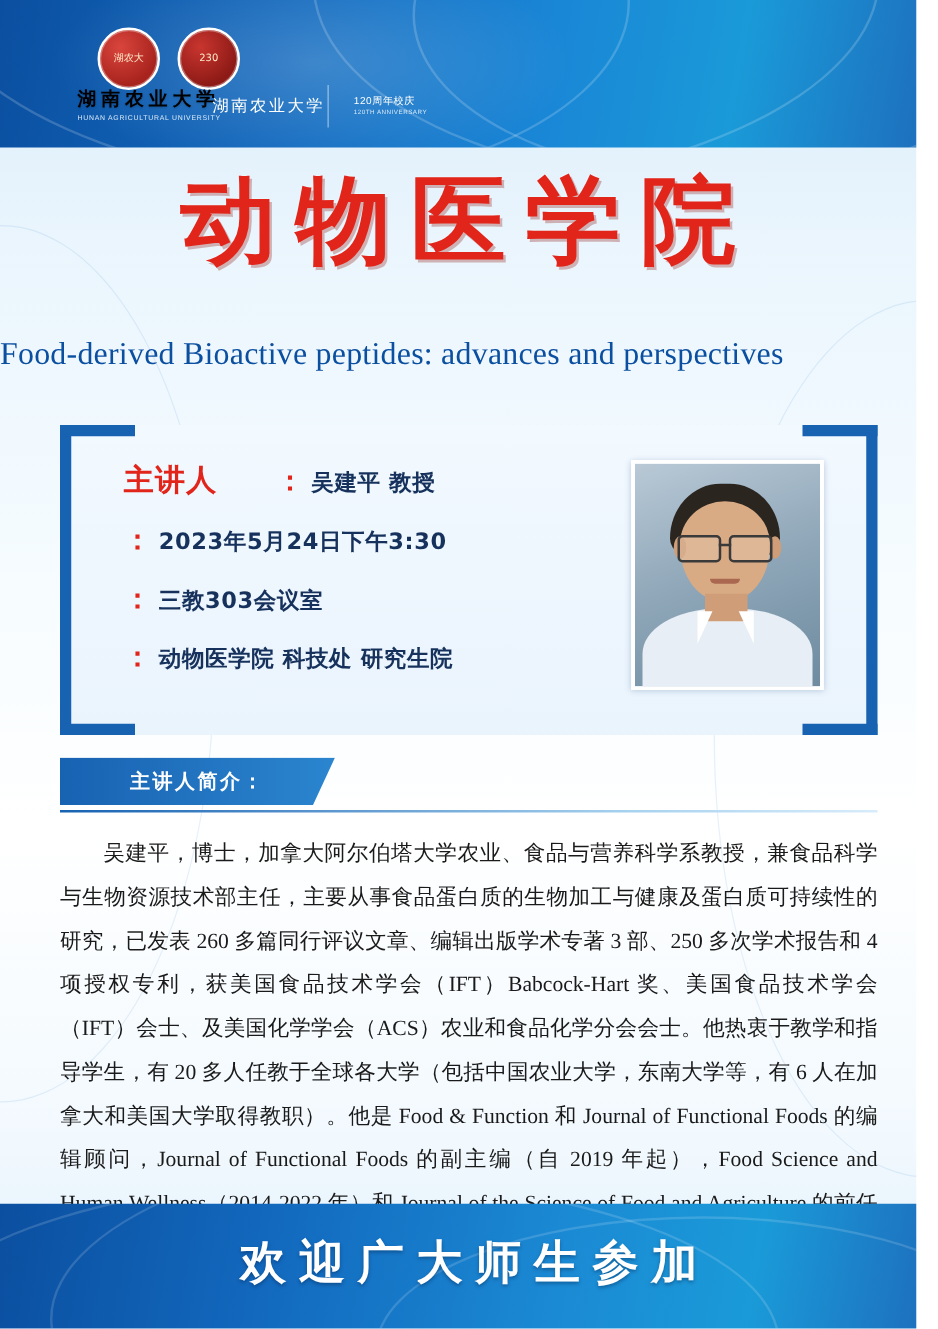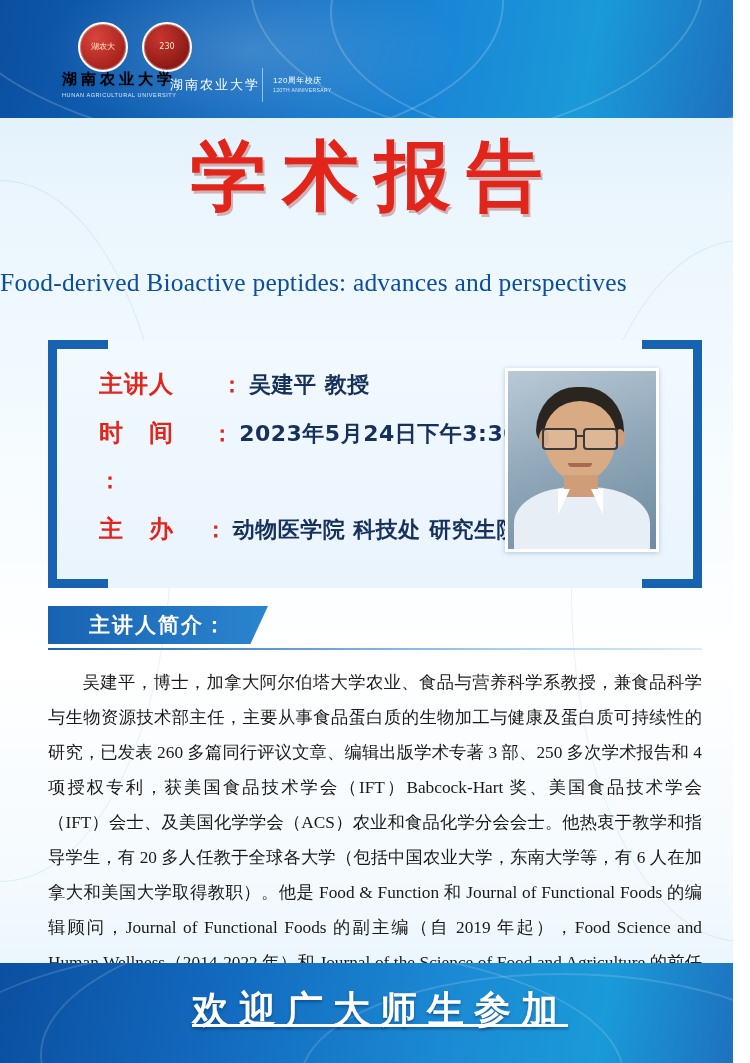"120周年校庆" .anniv-wrap { padding-left: 10px -> 20px }
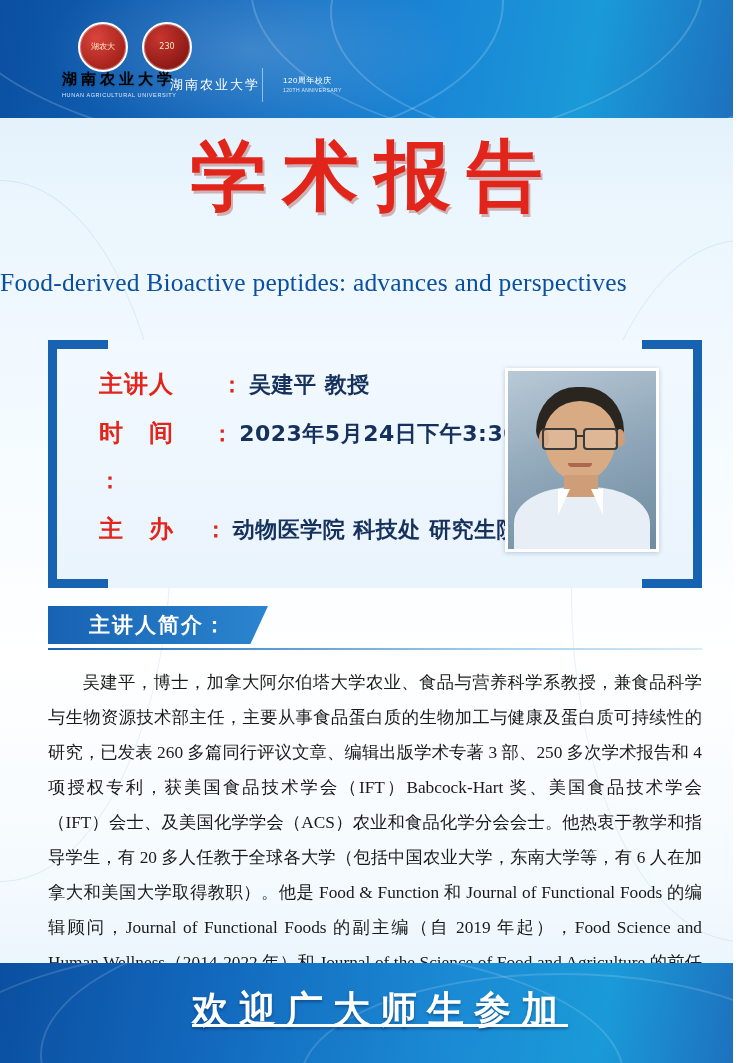"学术报告" div.main-title { text: 学术报告 -> 动物医学院 }
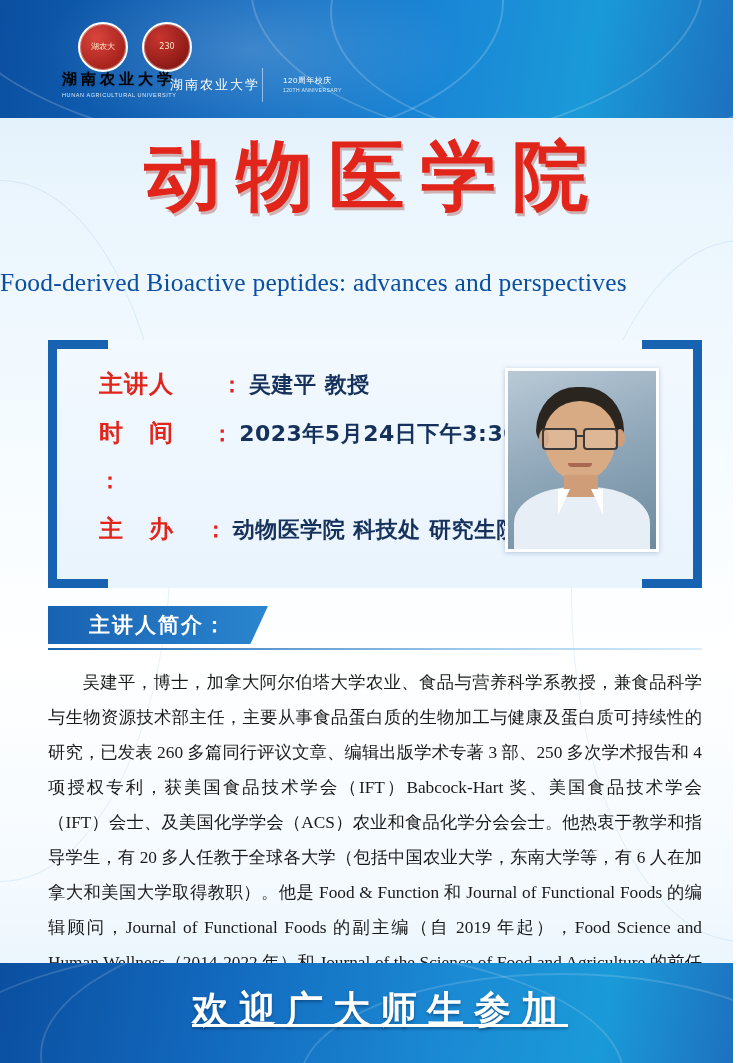"吴建平 教授" .info-value { font-size: 22px -> 18px }
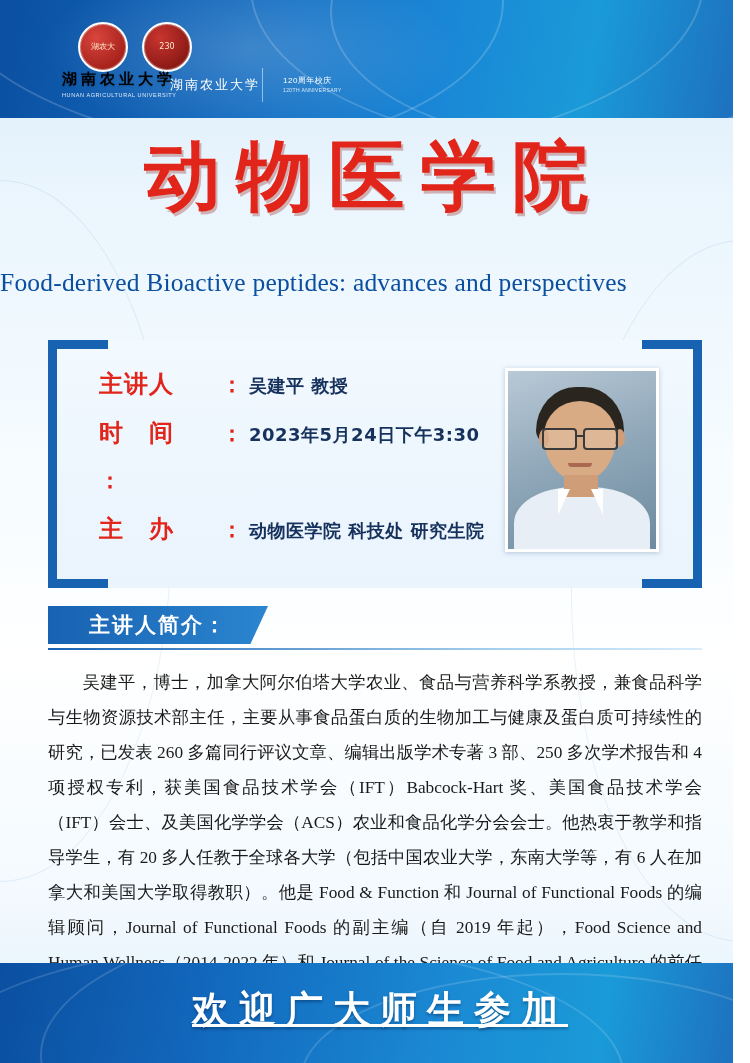"时 间" span.info-label { html: <span>时 间</span> -> none }
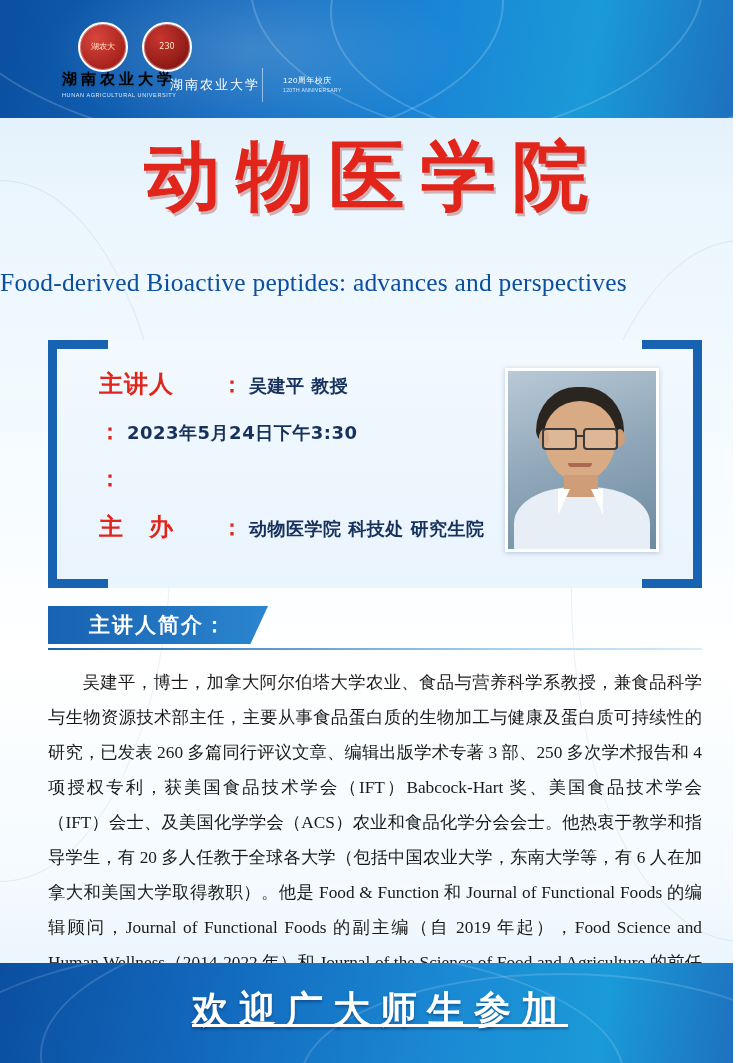"三教303会议室" span.info-value { html: none -> <span>三教303会议室</span> }
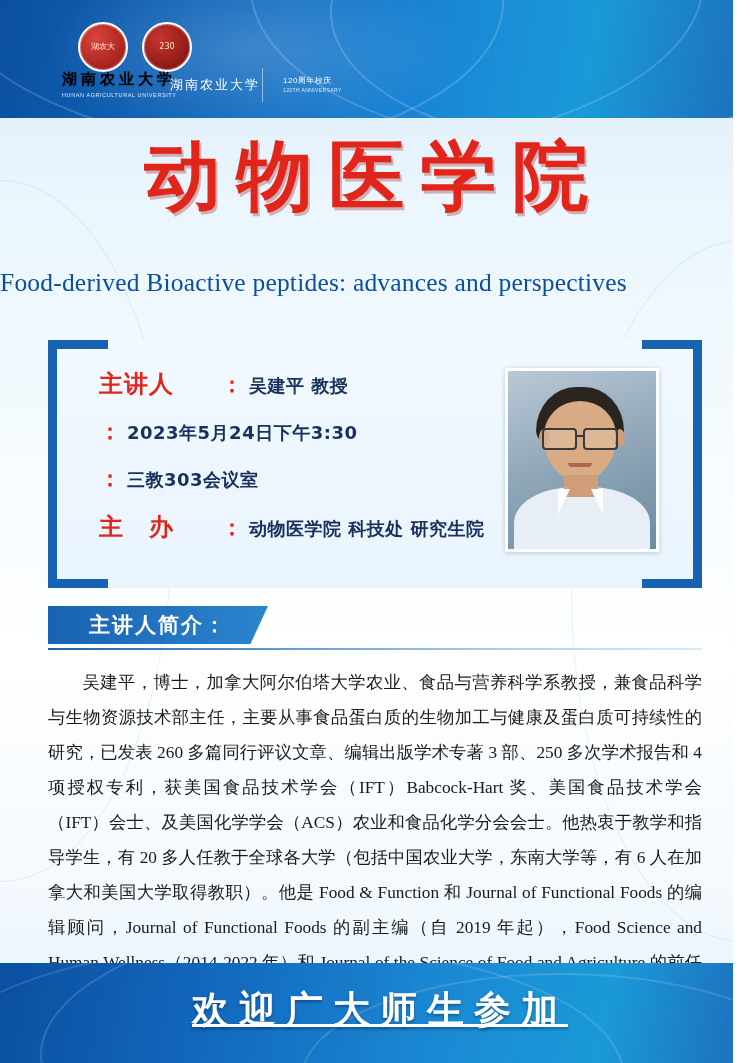"主 办" span.info-label { html: <span>主 办</span> -> none }
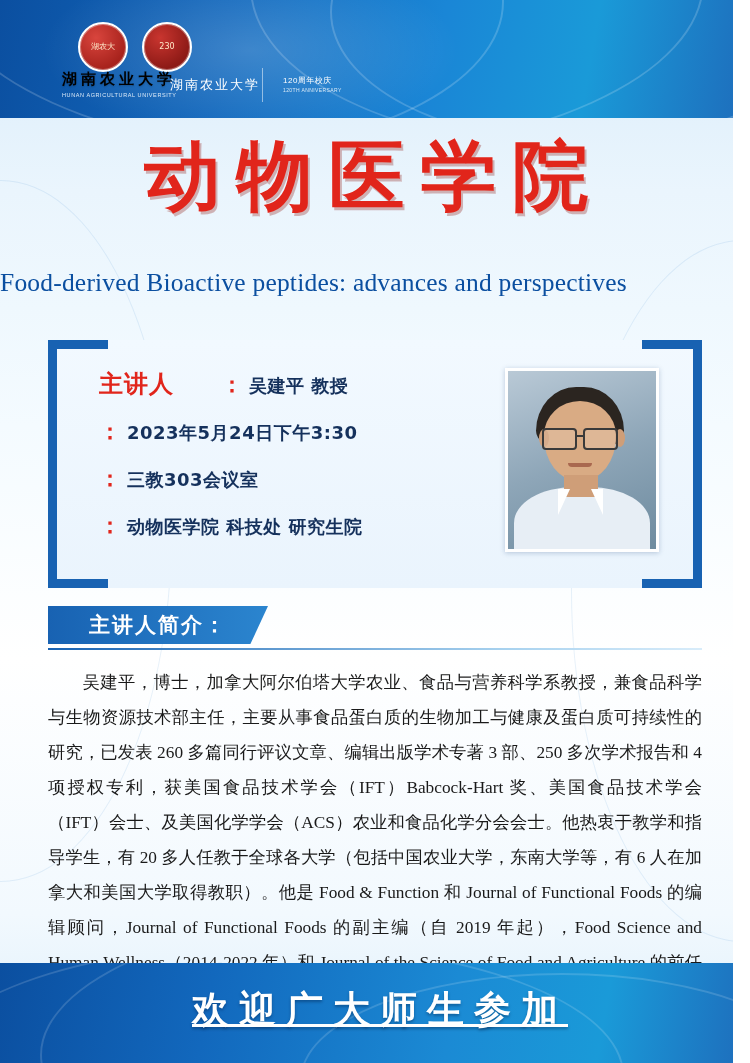"主讲人简介：" .bio-head { font-size: 21px -> 16px }
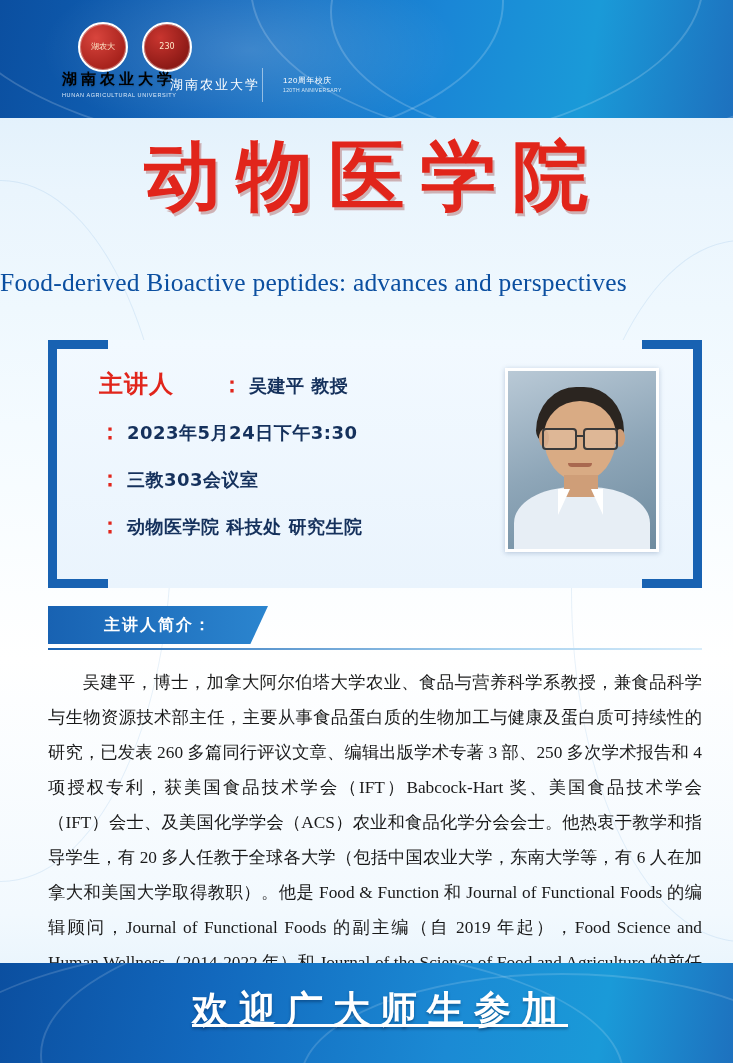"欢迎广大师生参加" .welcome { text-decoration: underline -> none }
